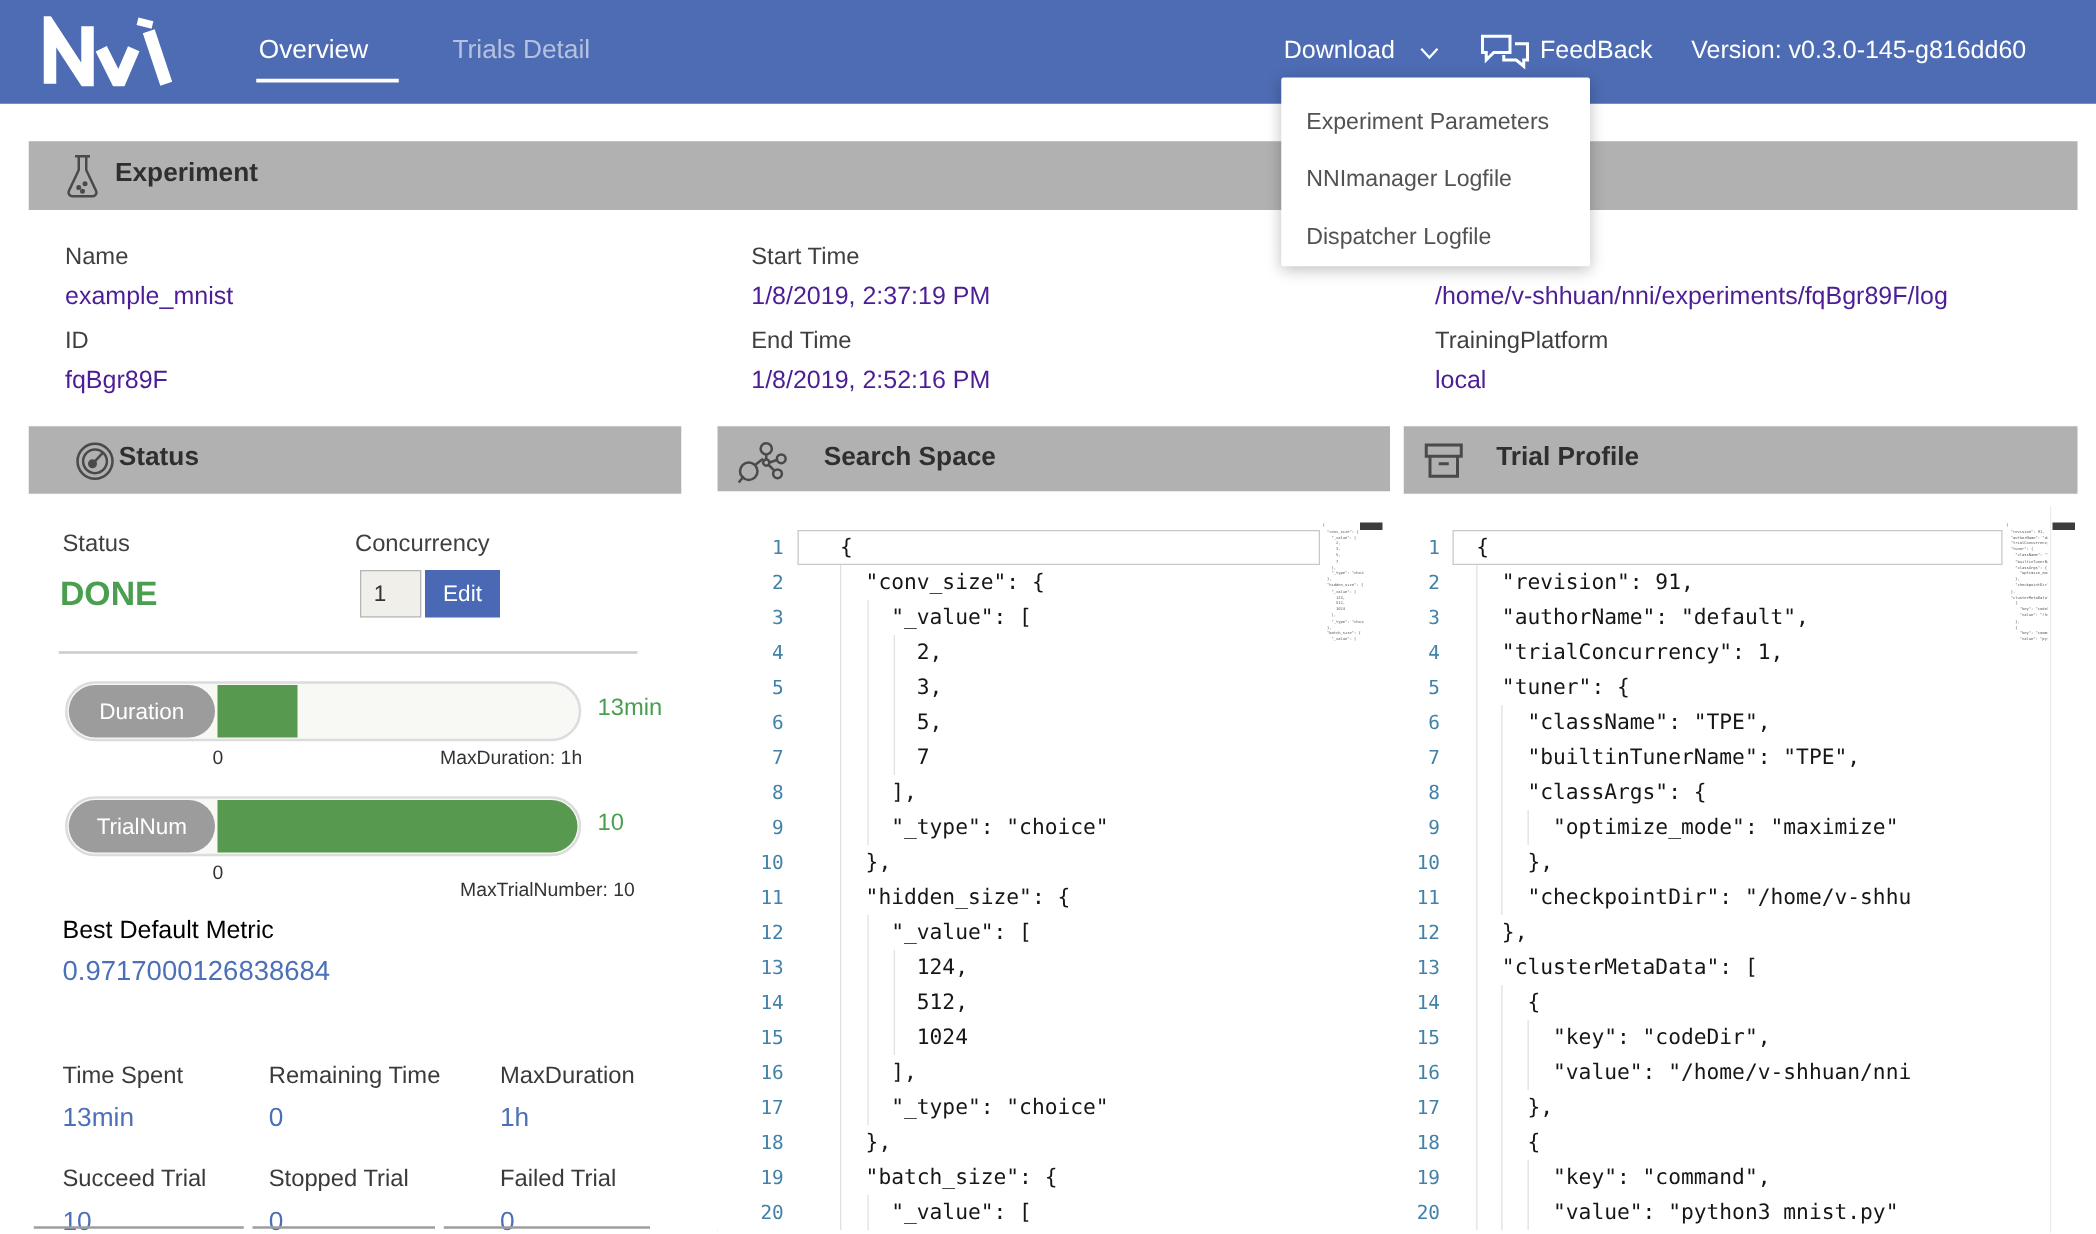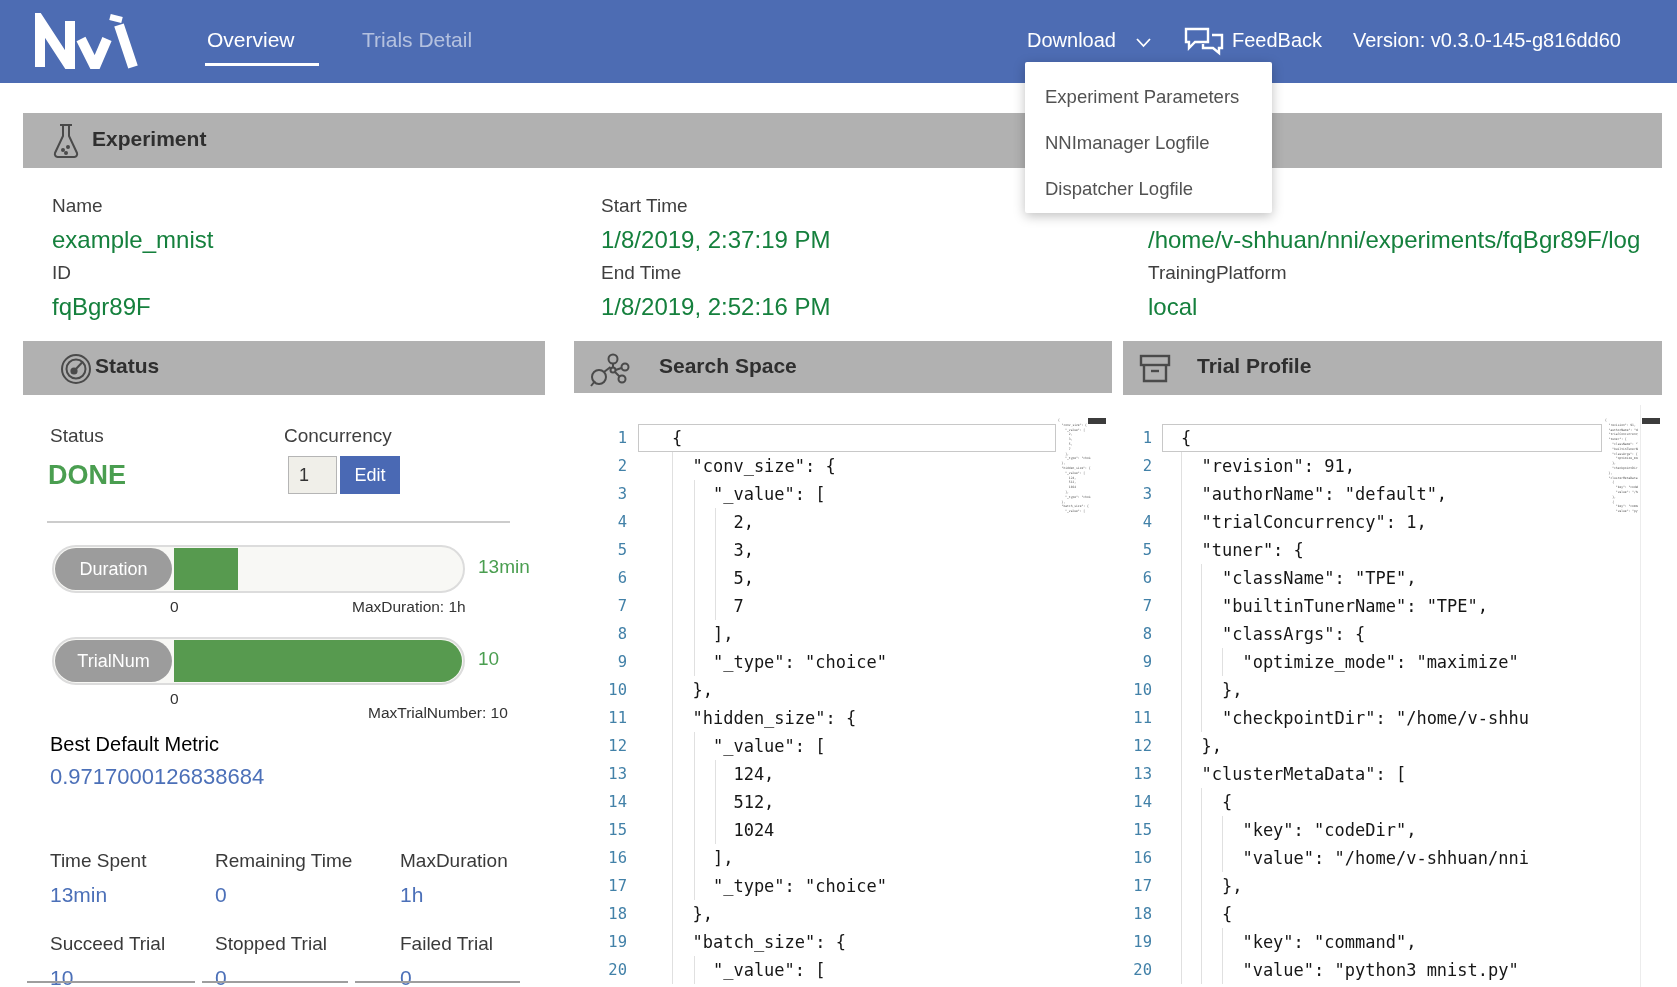"example_mnist" .f-value { color: #15803d -> #4c1d95; font-size: 24px -> 20px }
